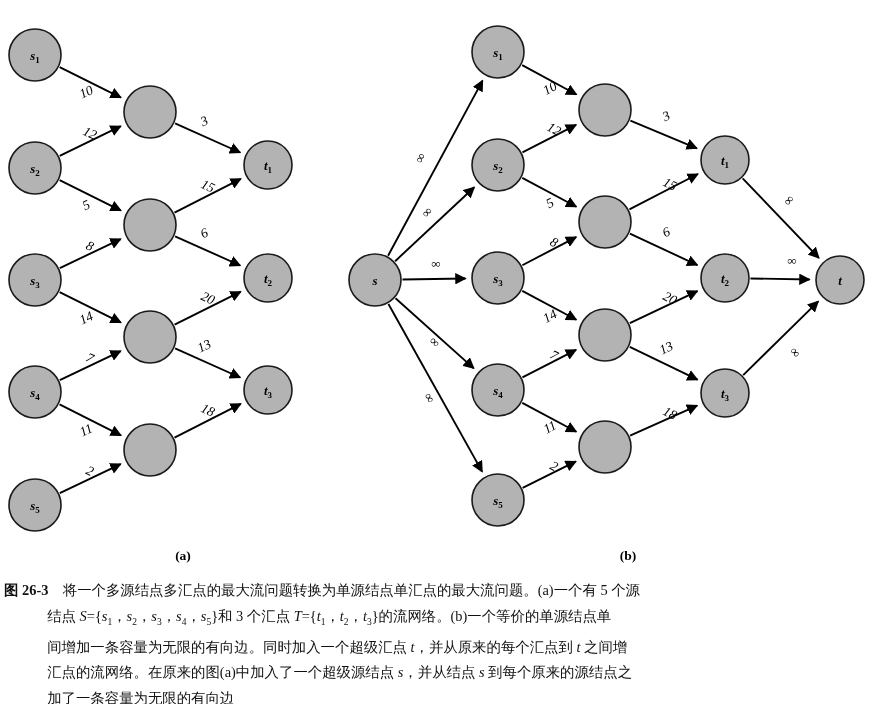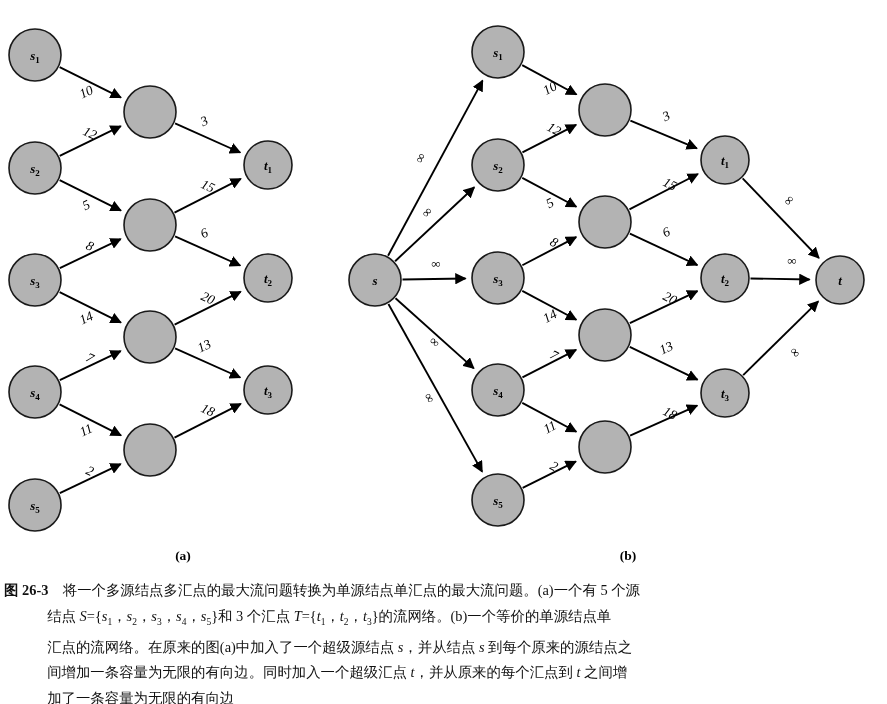"汇点的流网络。在原来的图(a)中加入了一个超级源结点 s，并从结点 s" span.cap-line { order: before "间增加一条容量为无限的有向边。同时加入一个超级汇点 t，并从原来的每个汇点到 t" -> after "间增加一条容量为无限的有向边。同时加入一个超级汇点 t，并从原来的每个汇点到 t" }
